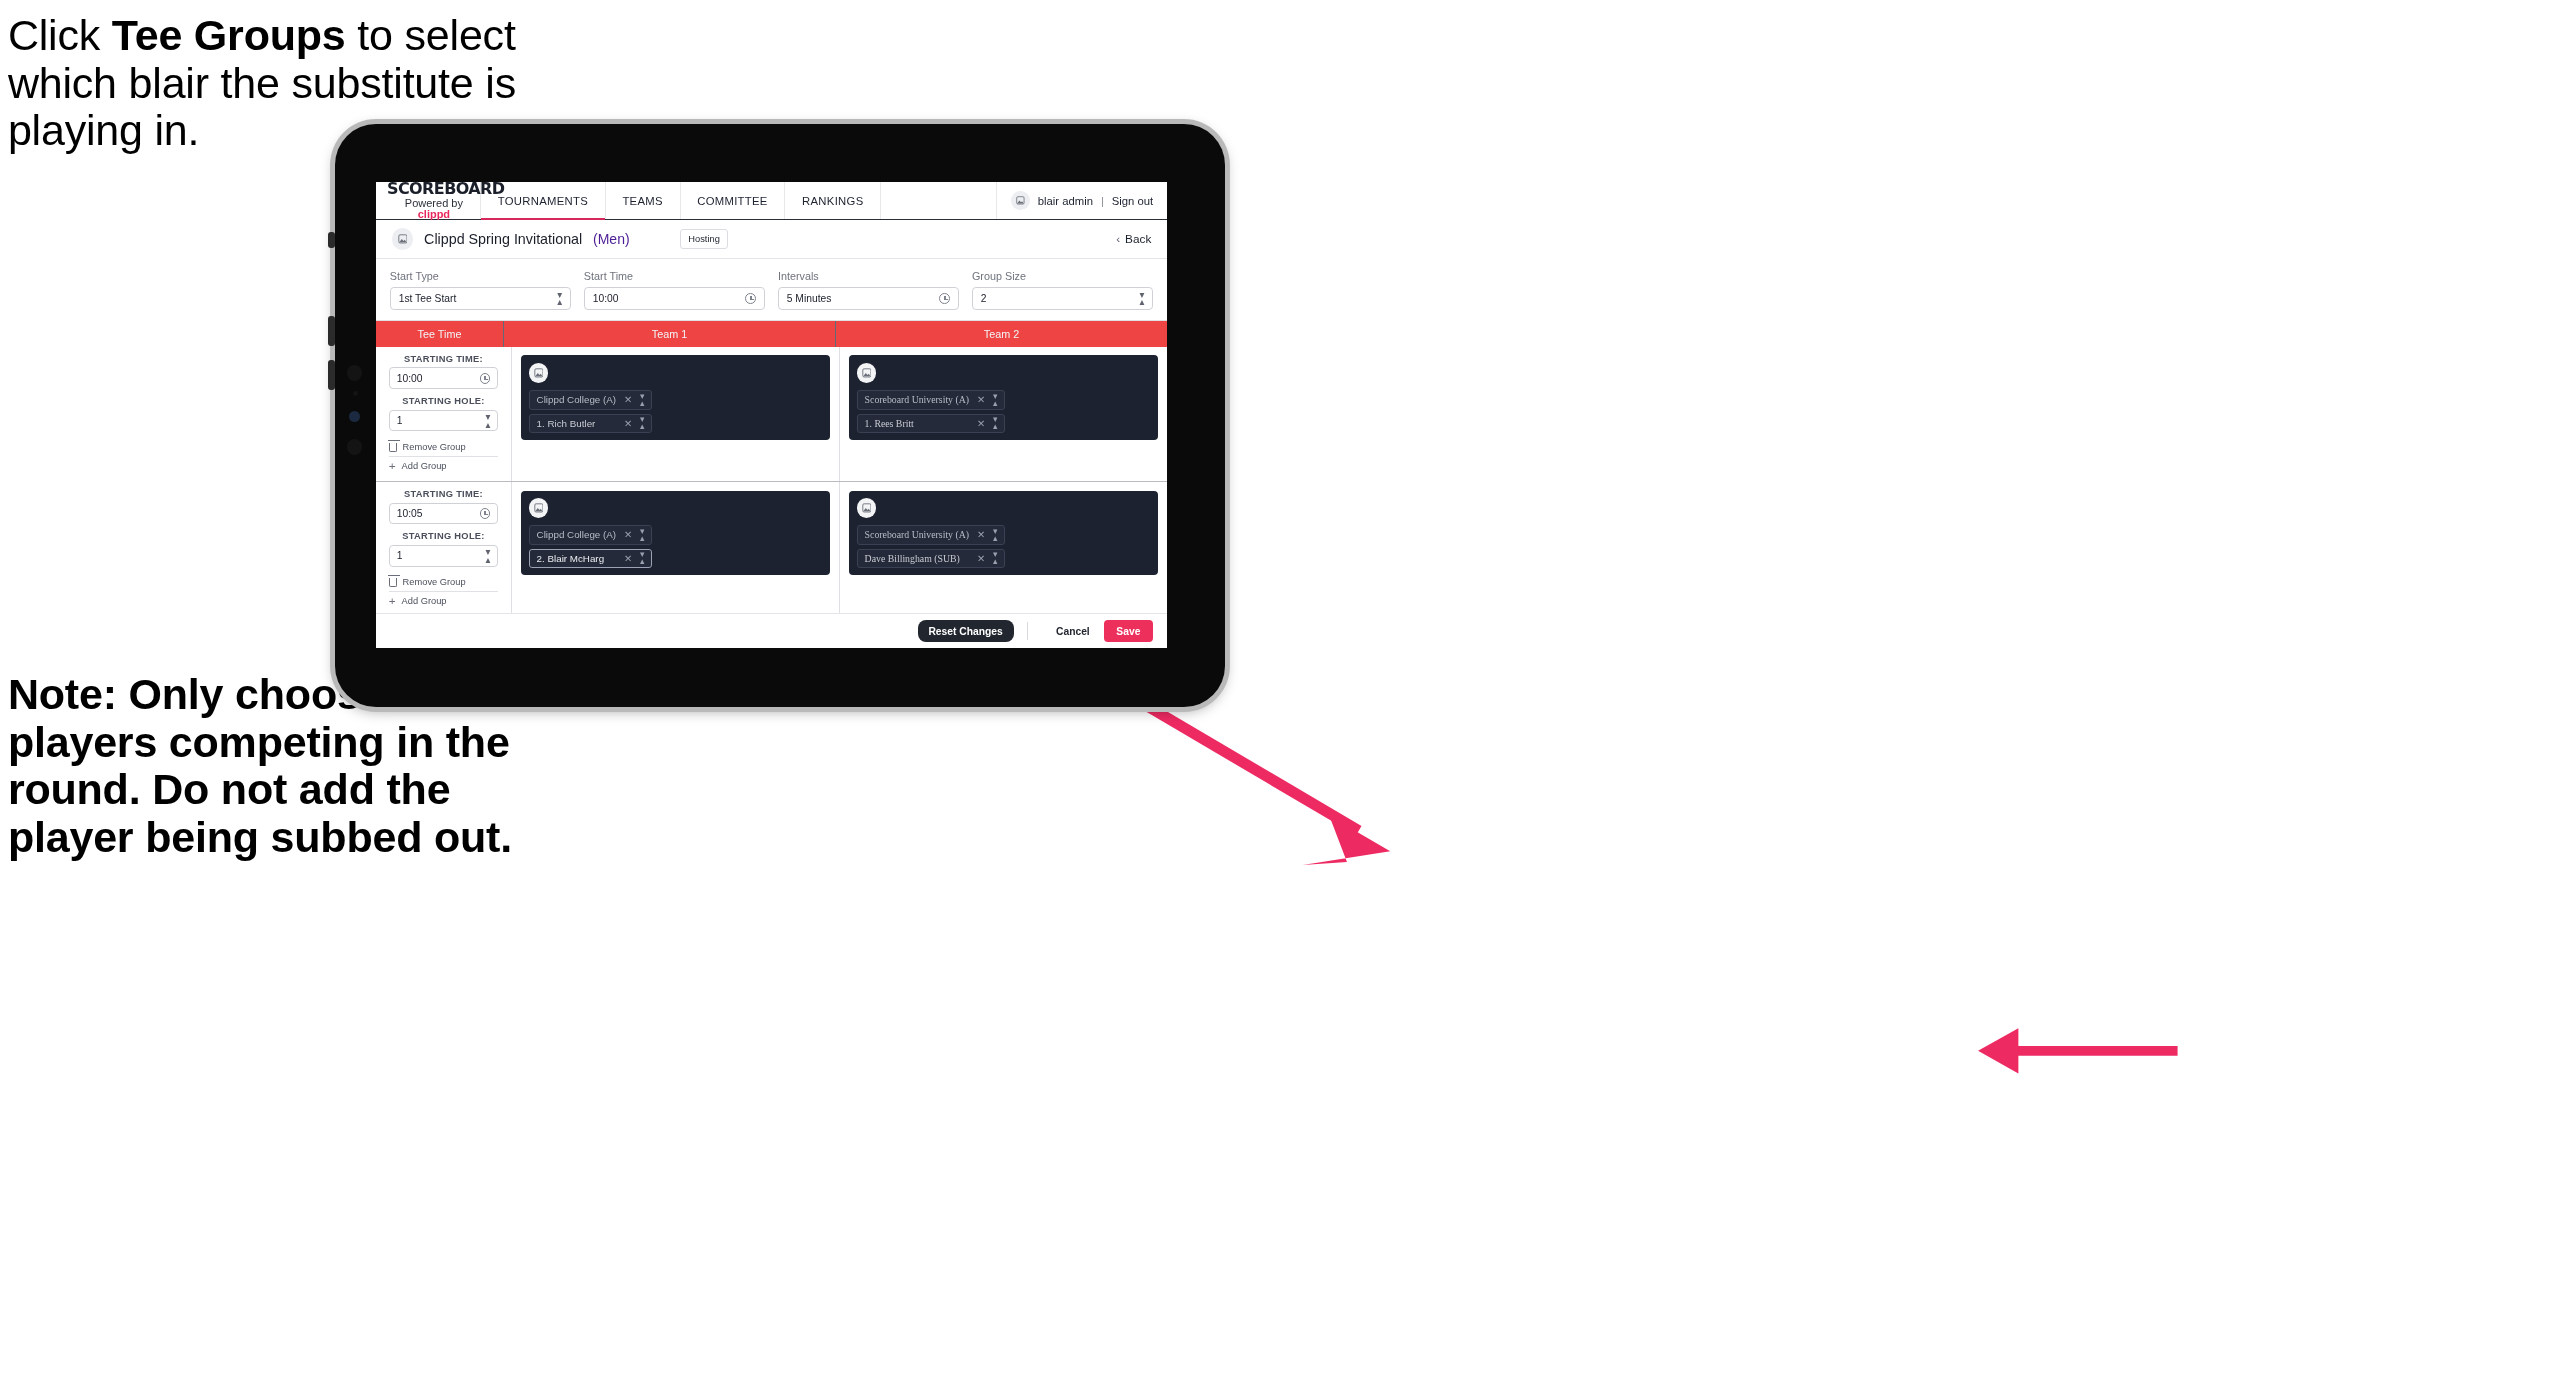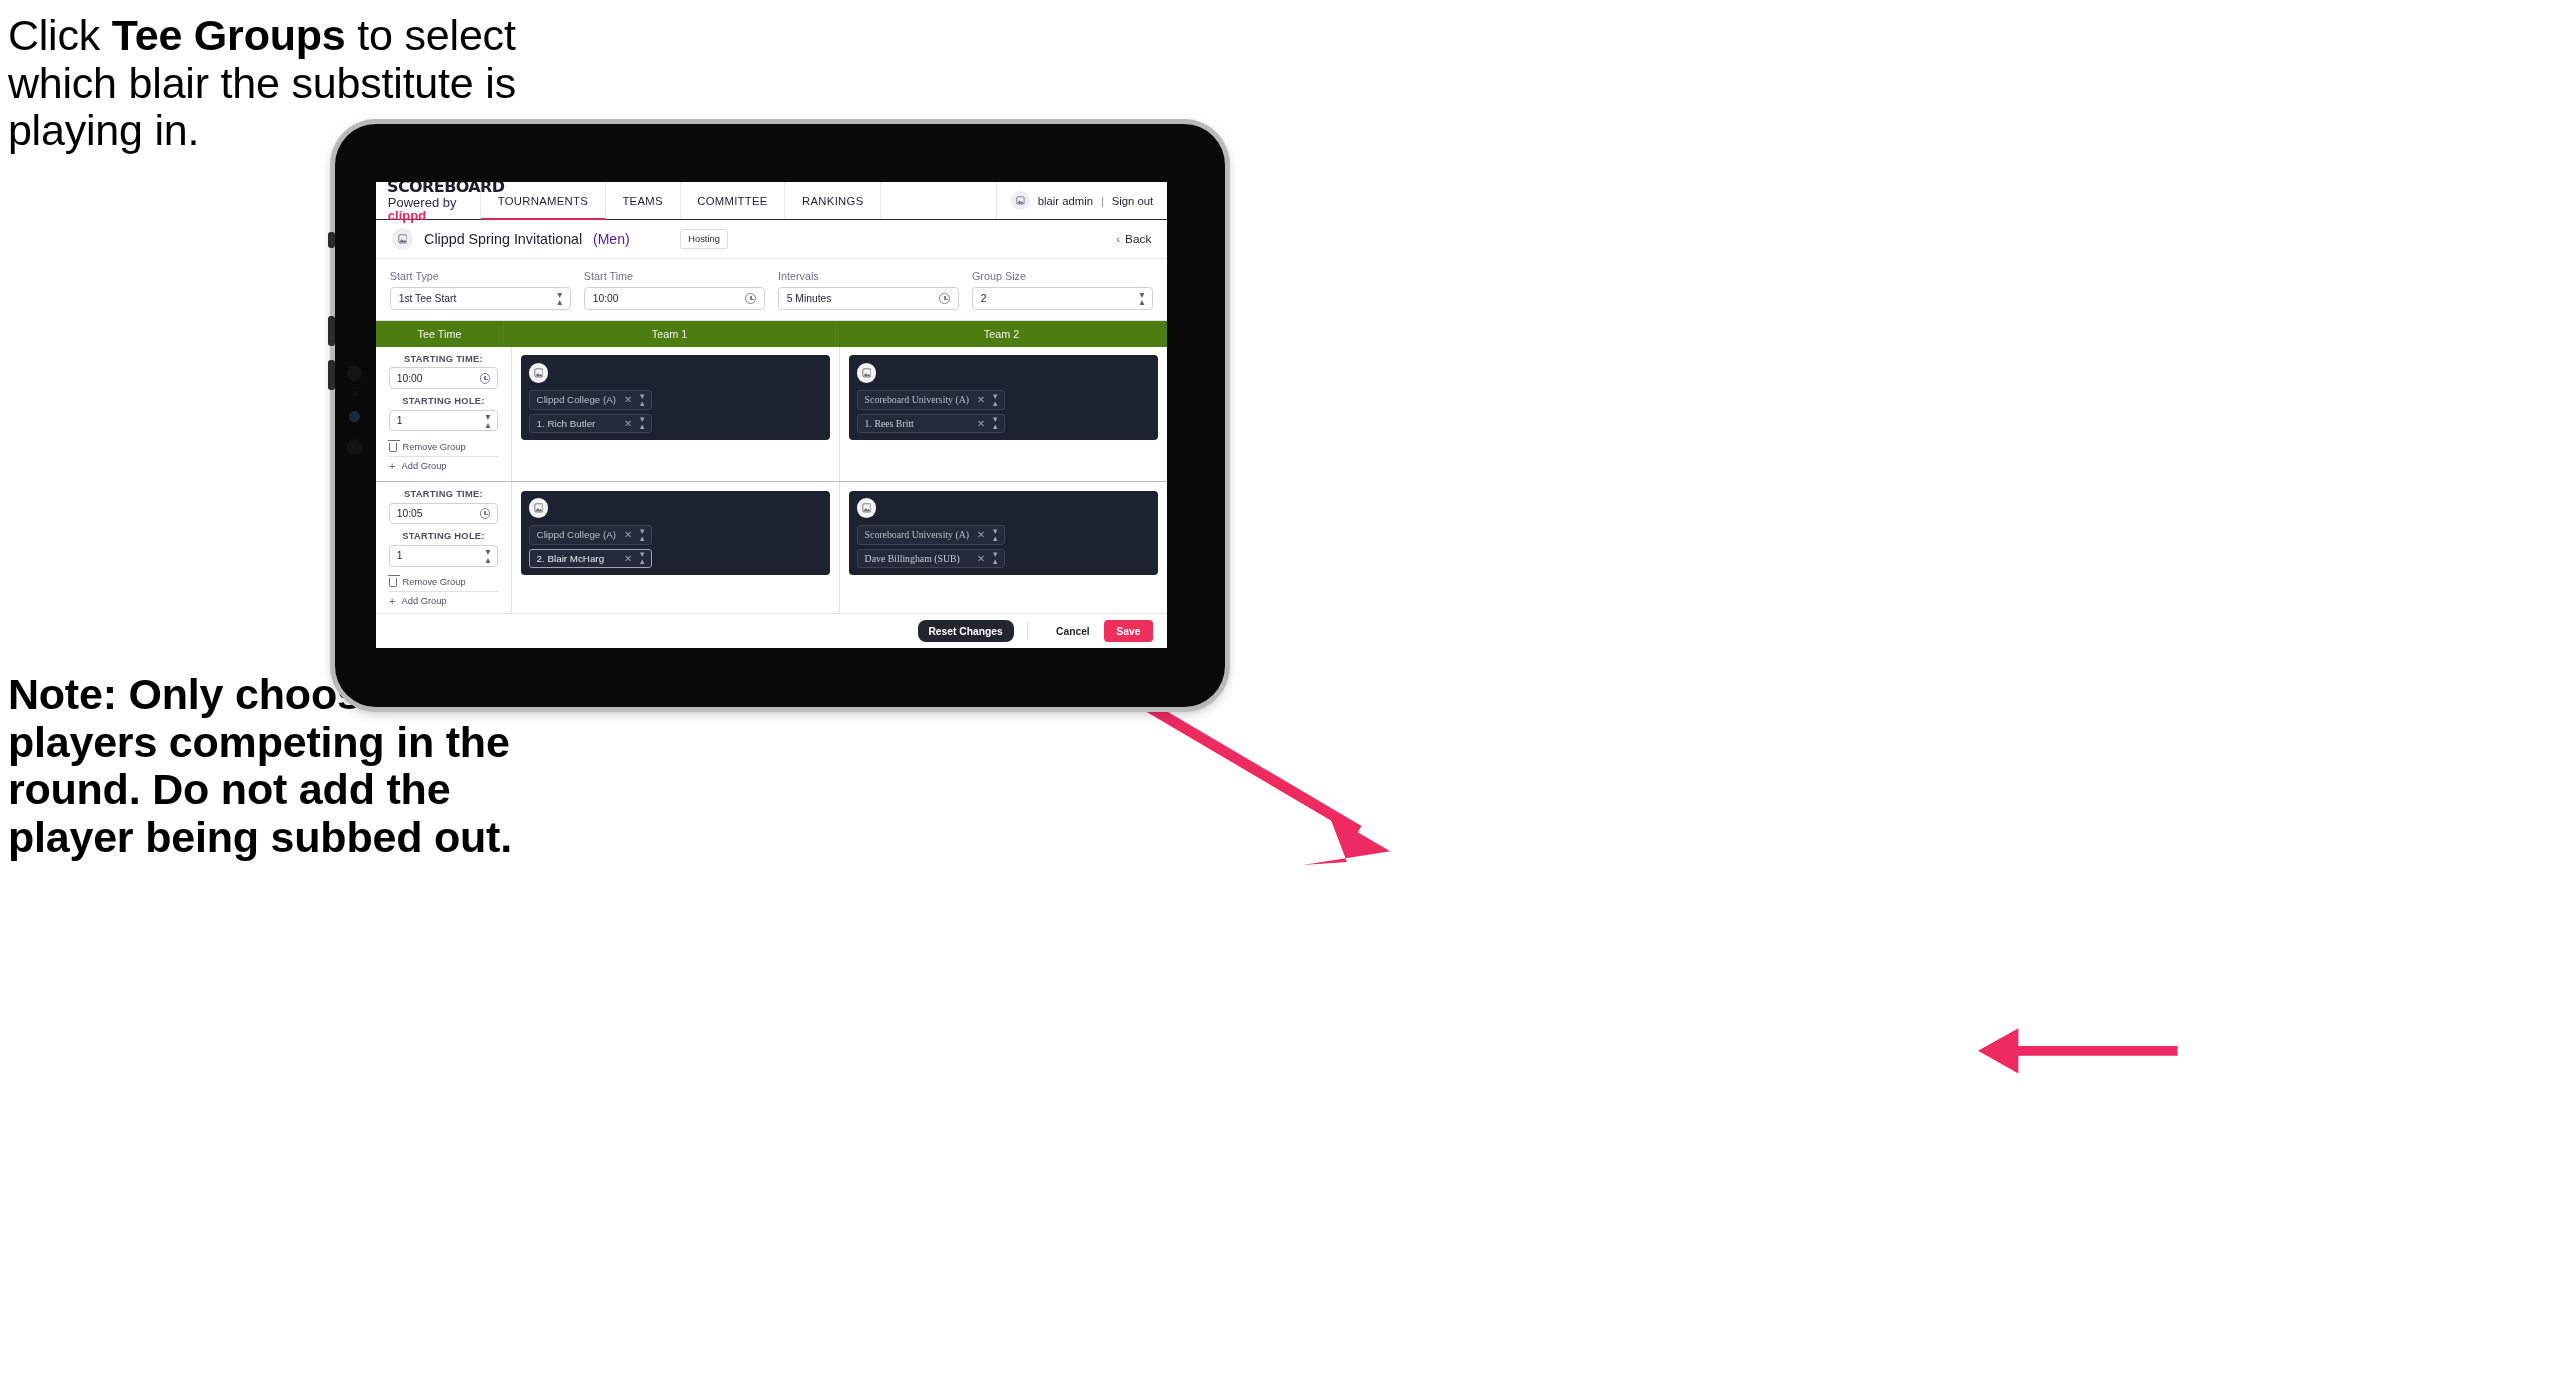"Powered by clippd" .brand-sub { font-size: 13px -> 11px; text-align: none -> center }
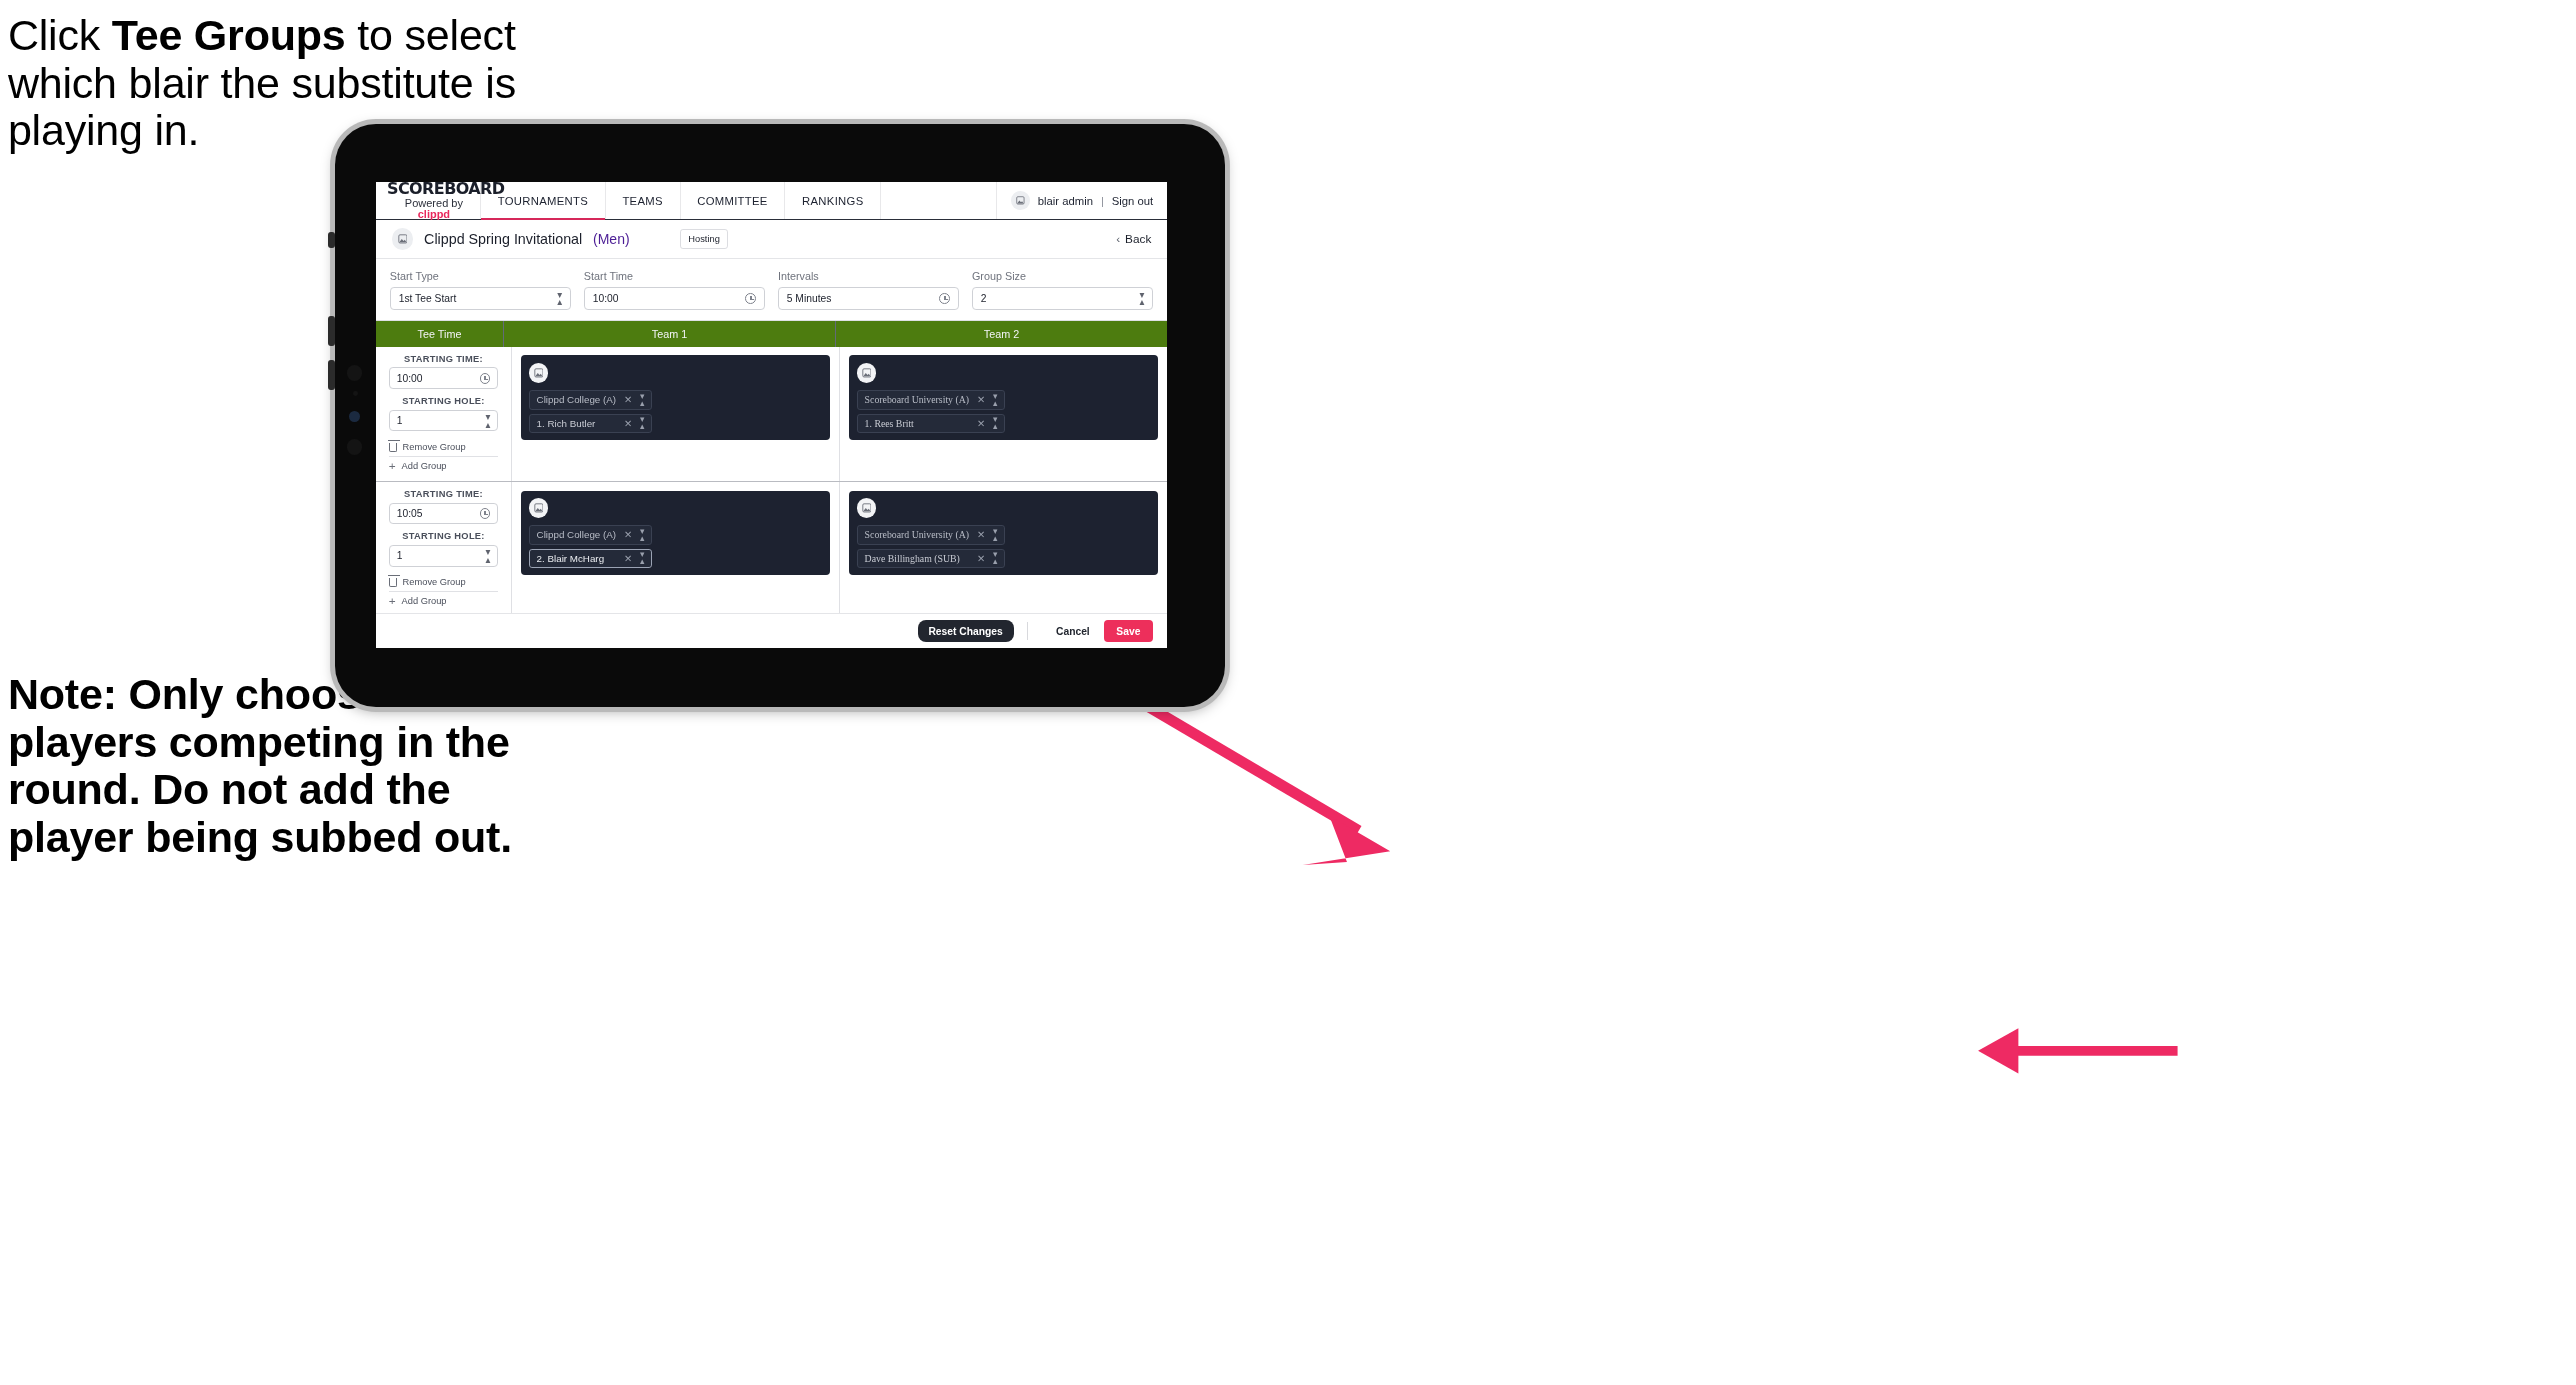"Tee Time" #thead { background: #4d7c0f -> #ef4444 }
